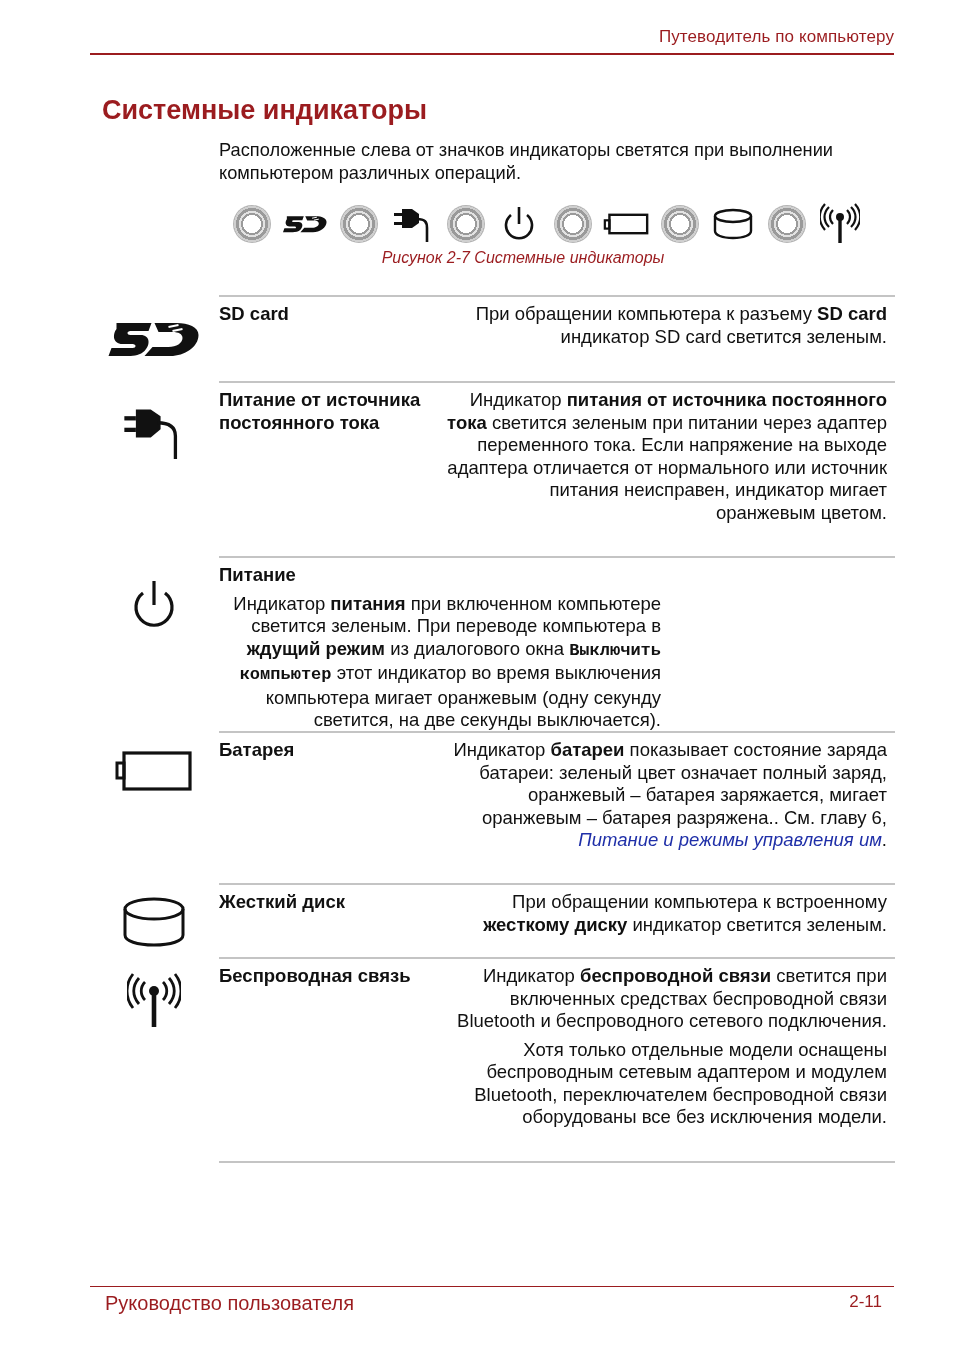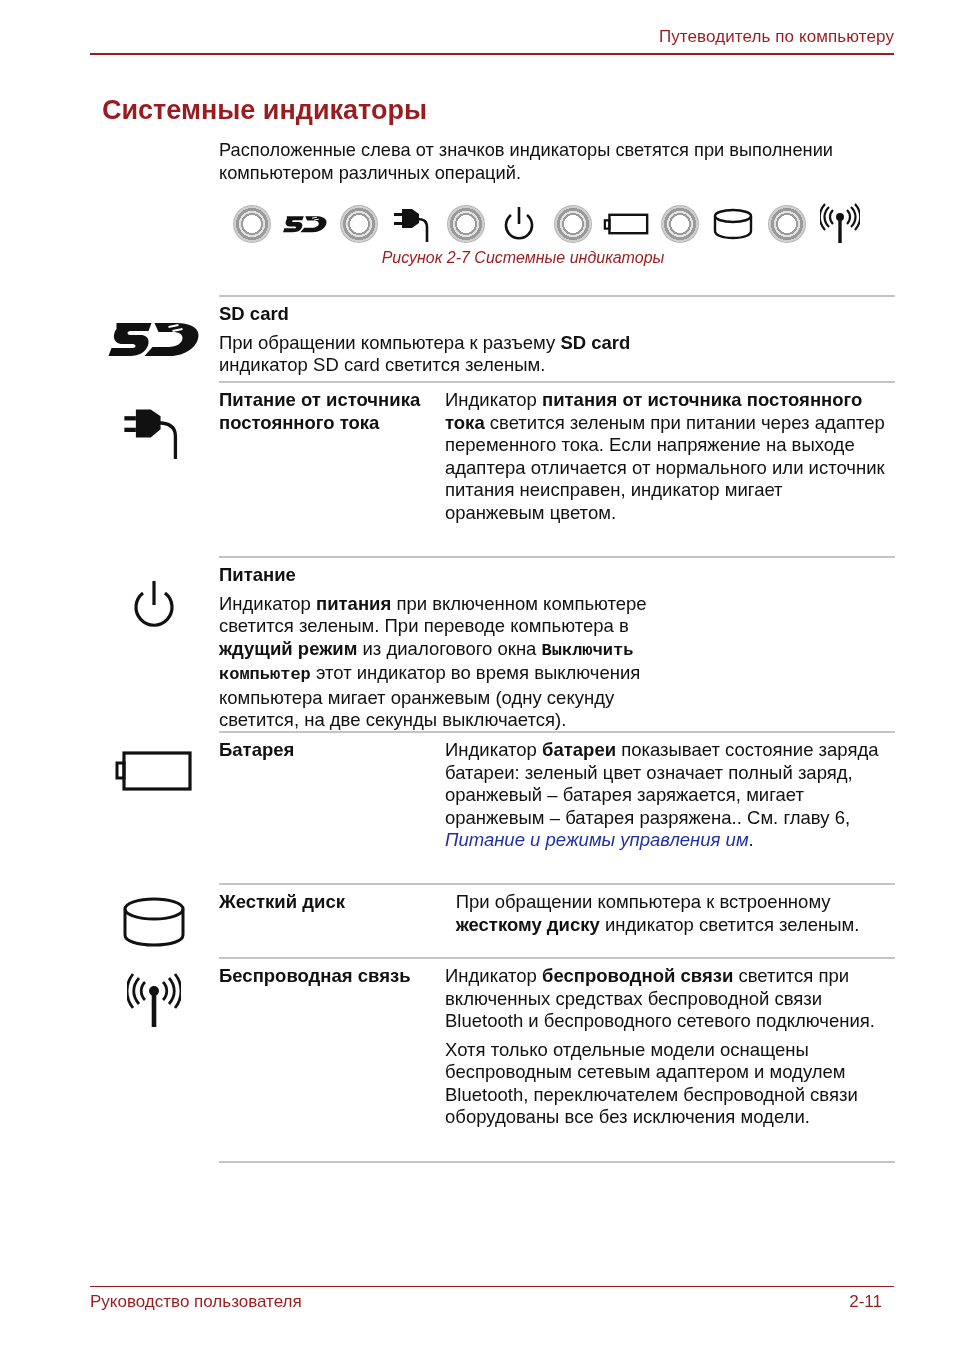"SD card" div.row { flex-direction: column -> none }
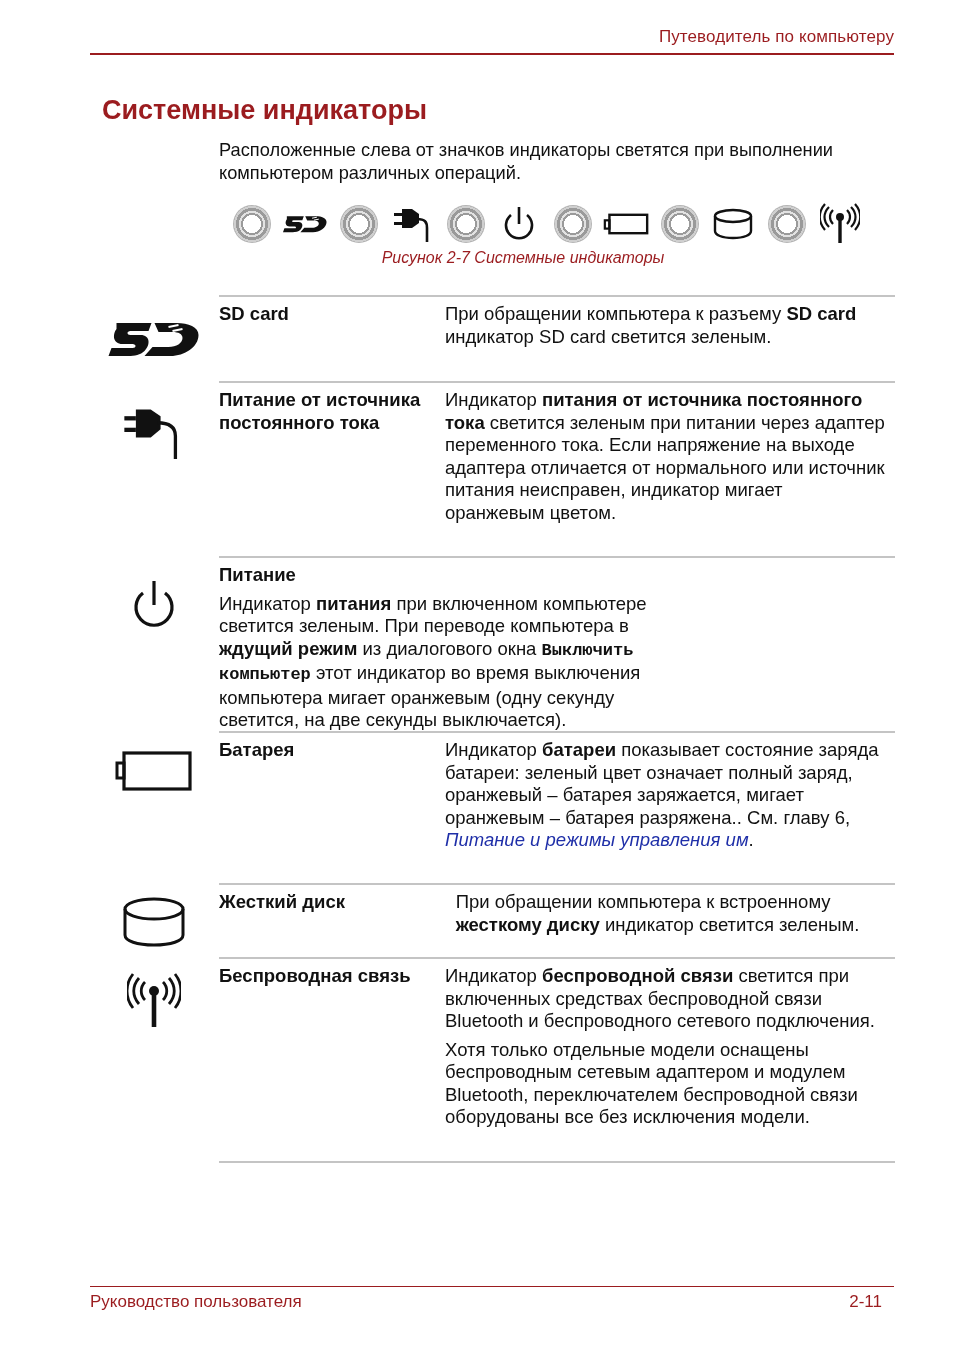"При обращении компьютера к разъему" .row .desc p { text-align: none -> right }
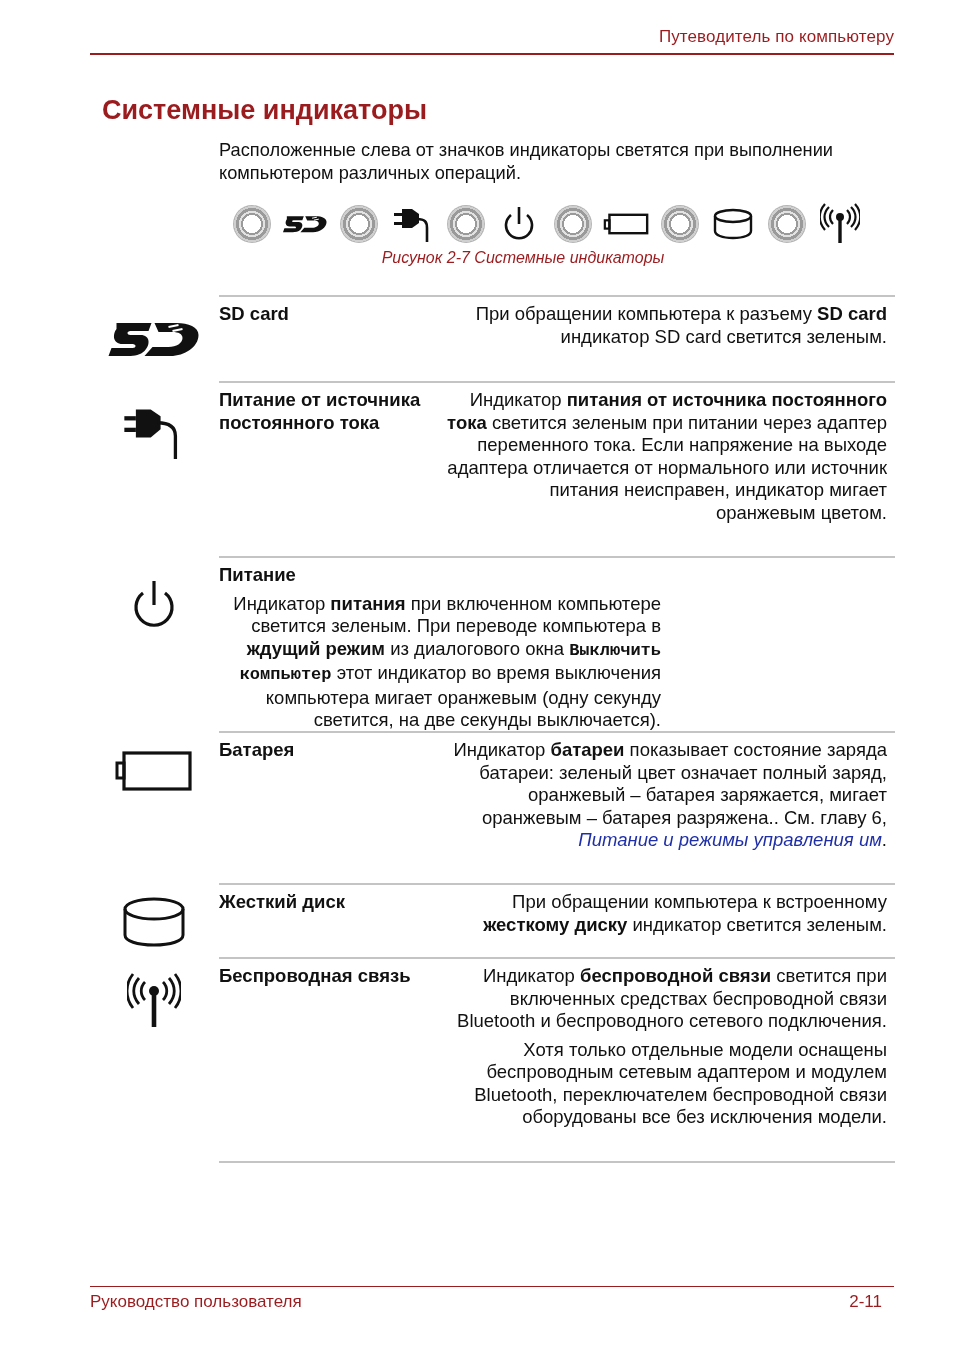"Руководство пользователя" .footer-left { font-size: 17px -> 20px; left: 90px -> 105px }
